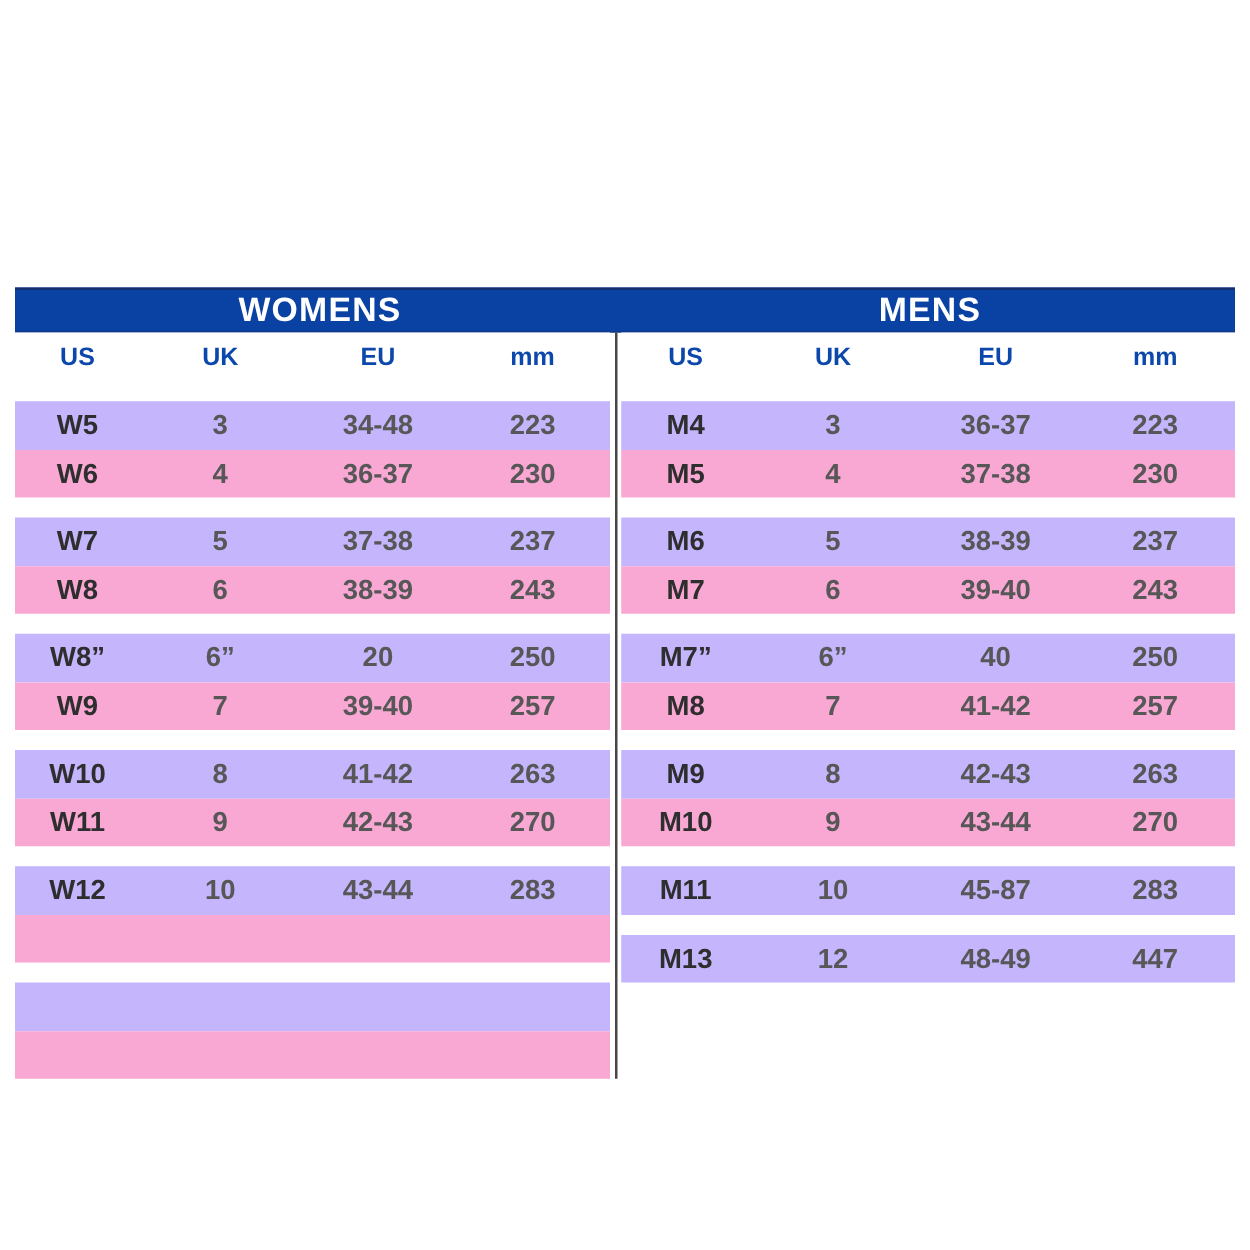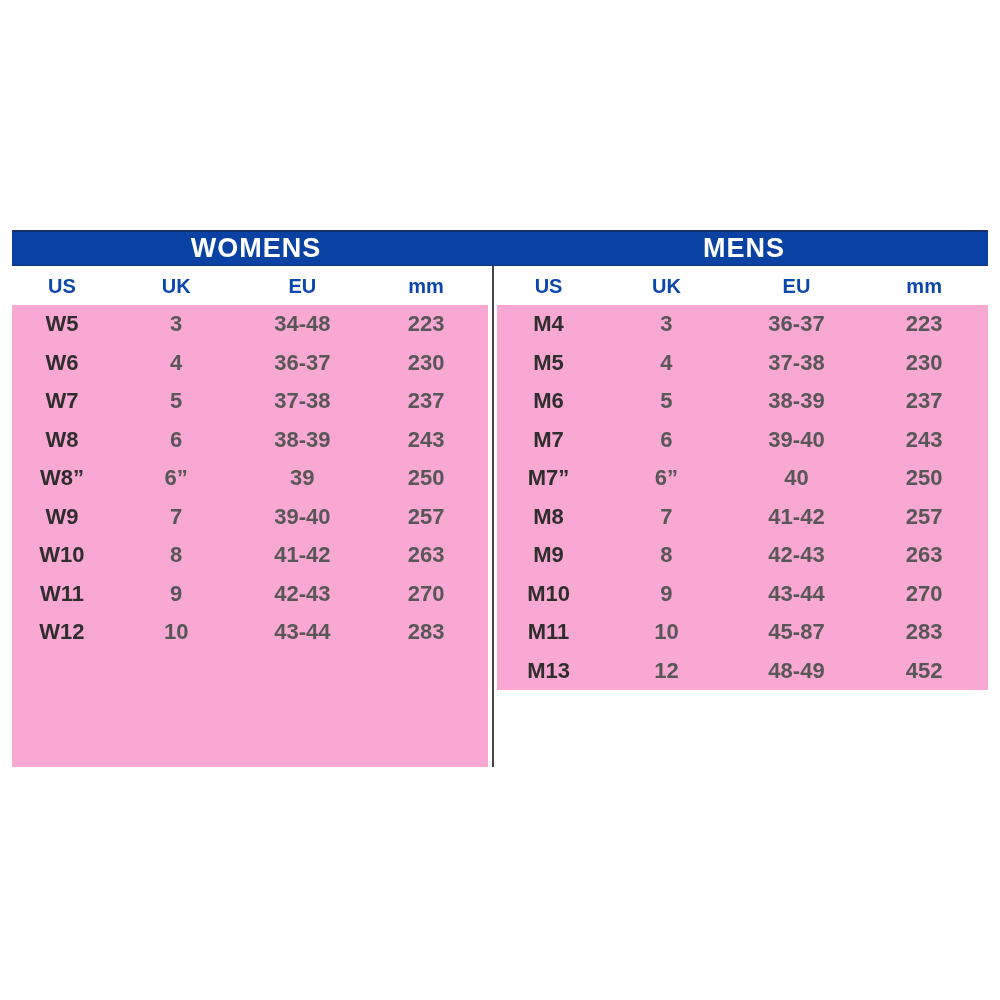"W5" .row.g { background: #f9a8d4 -> #c4b5fd; margin-top: none -> 16px }
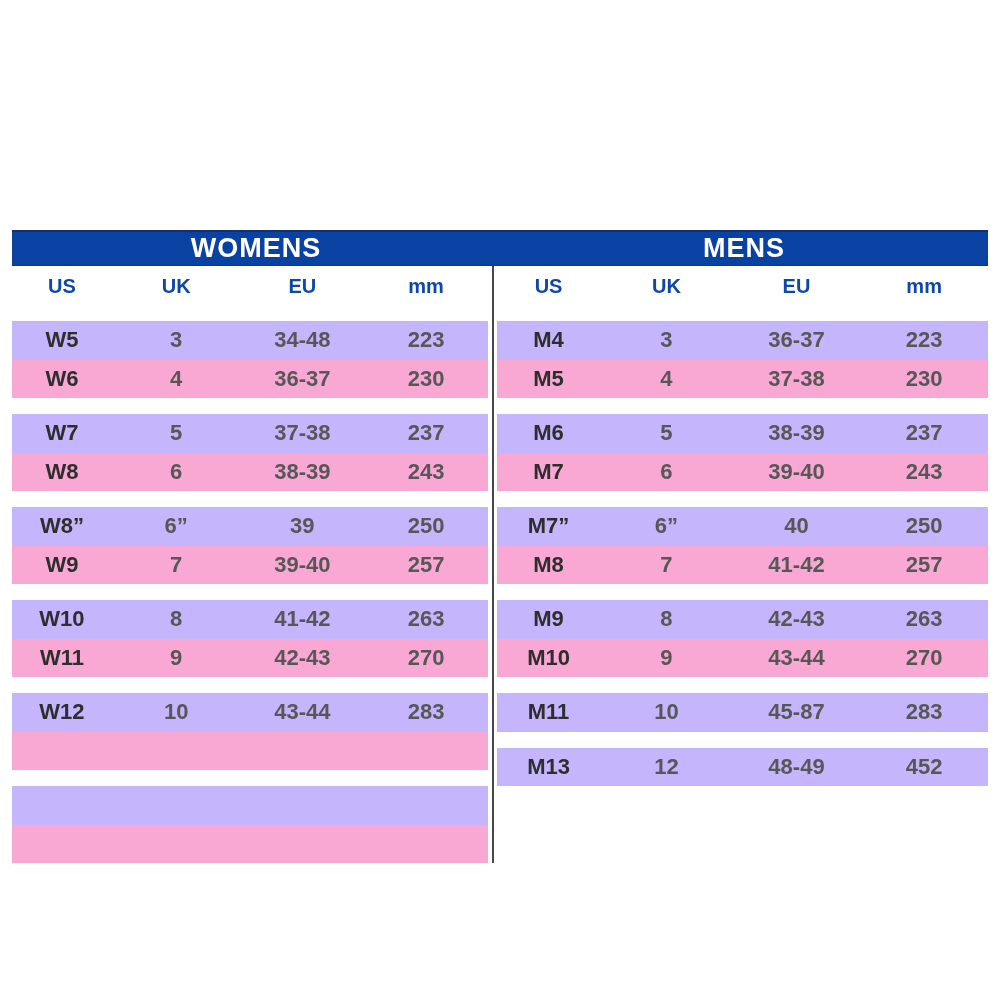"39" div.cell { text: 39 -> 20 }
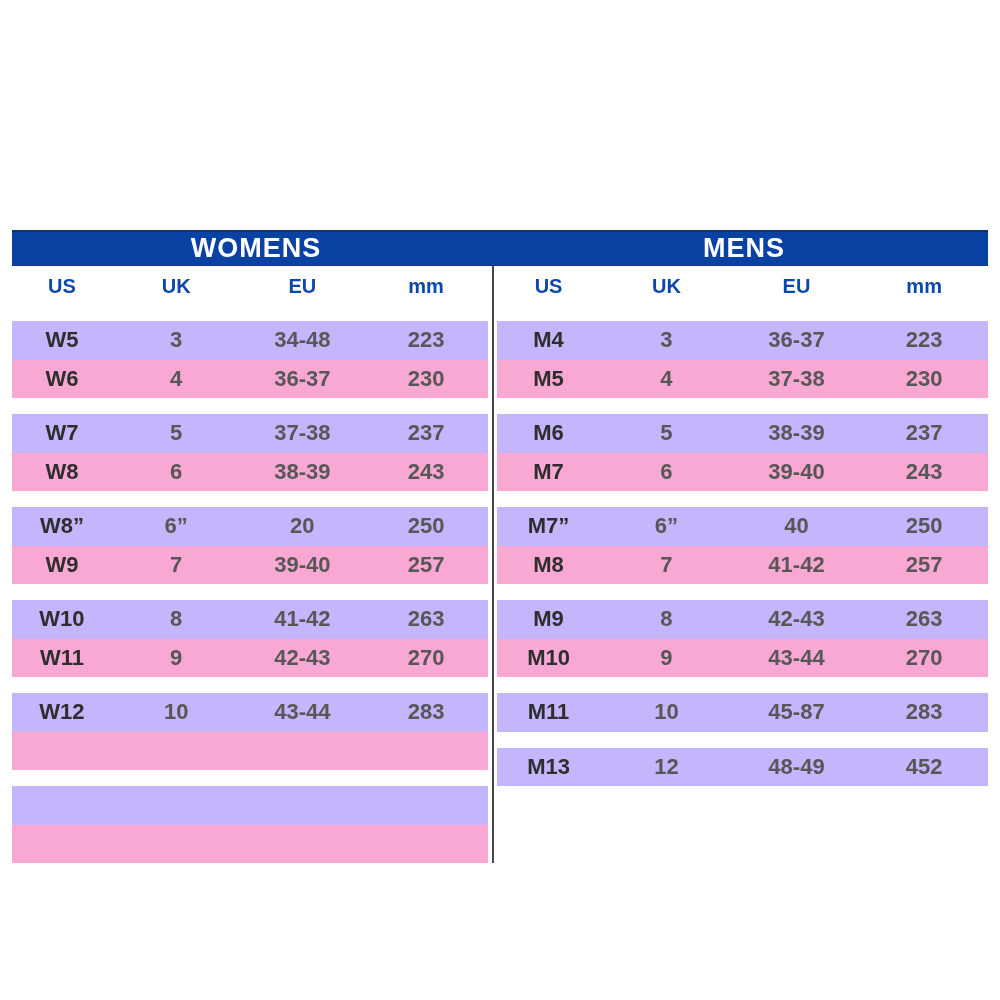"452" div.cell { text: 452 -> 447 }
